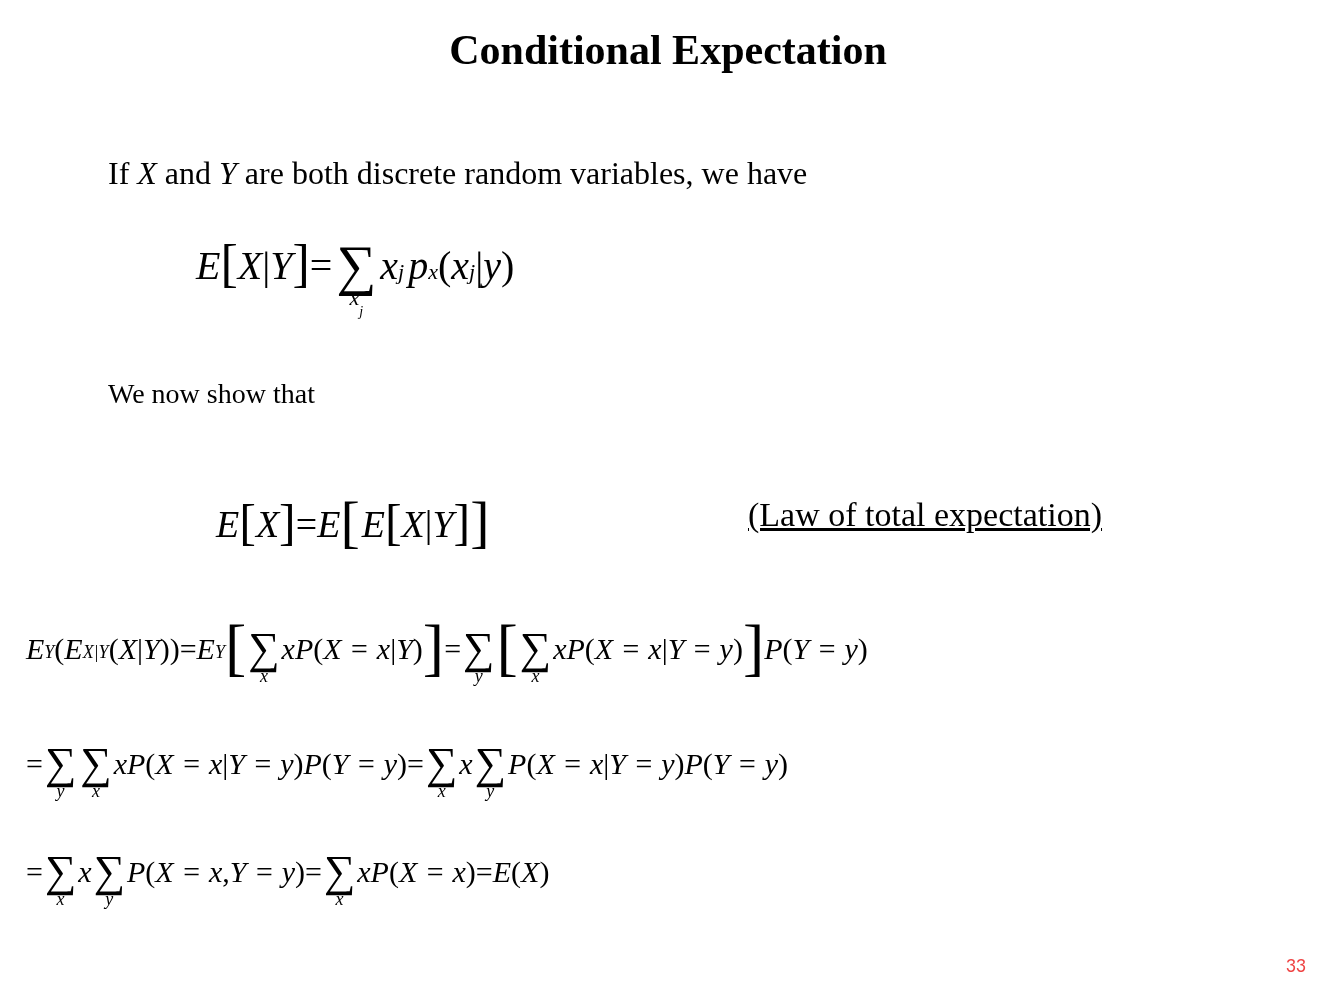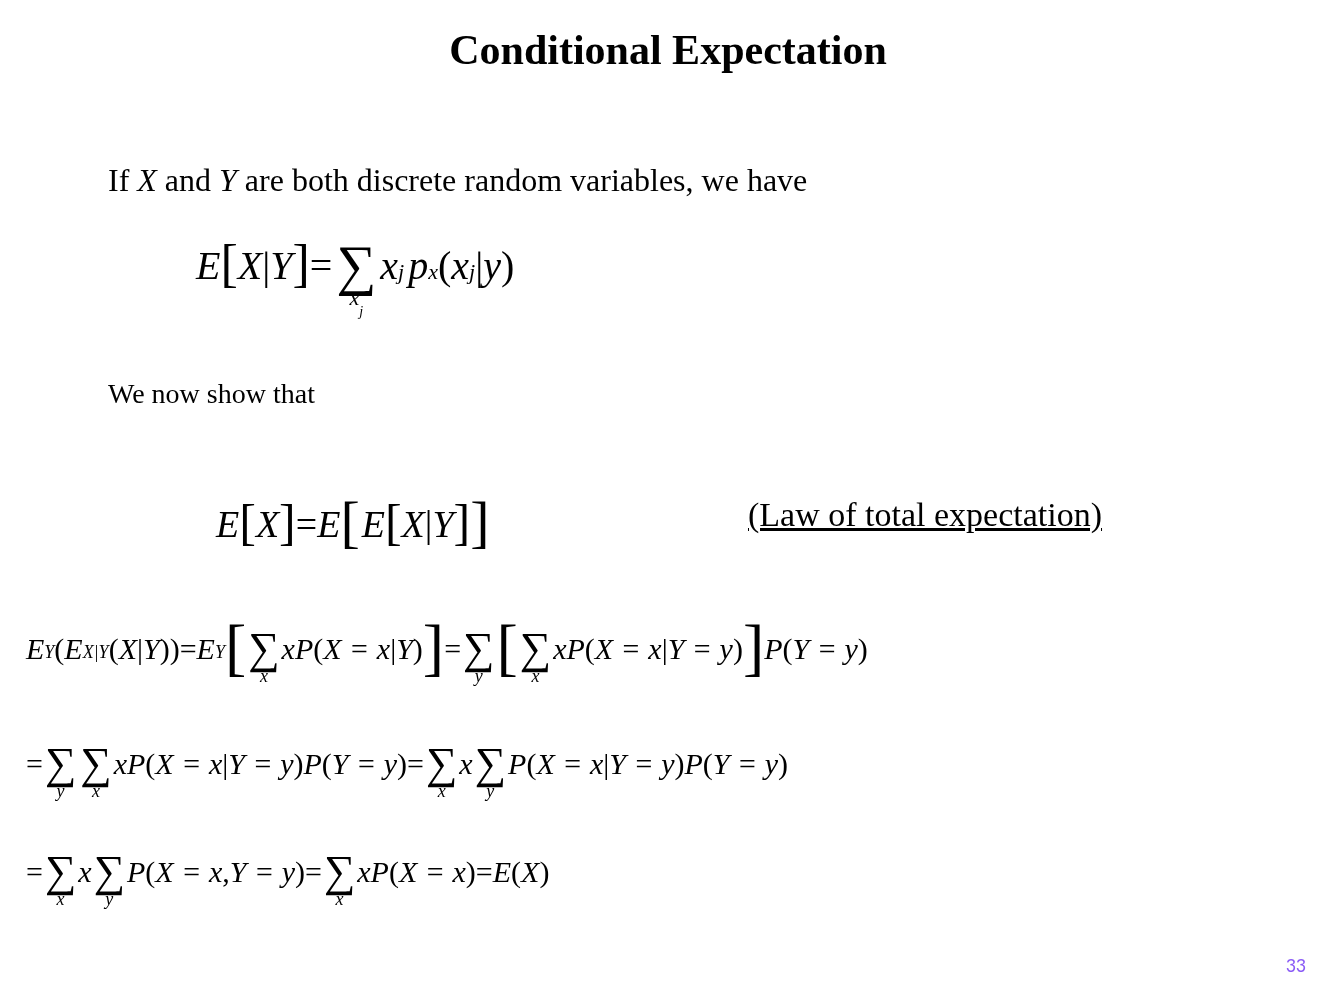"If X and Y are" .body-text-1 { top: 162px -> 155px }
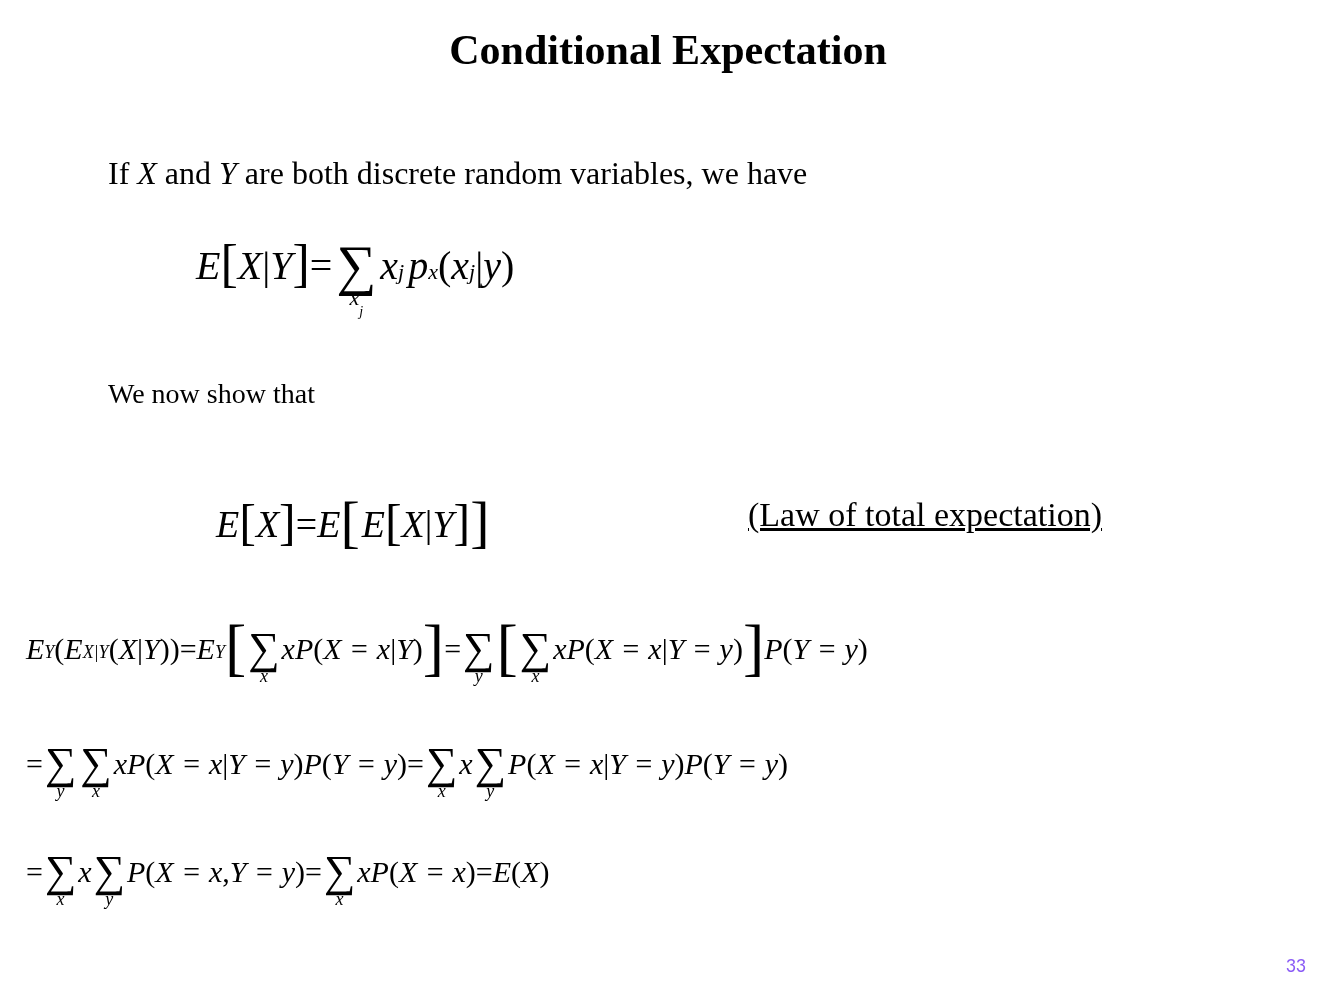"33" .page-number { color: #8b5cf6 -> #ef4444 }
